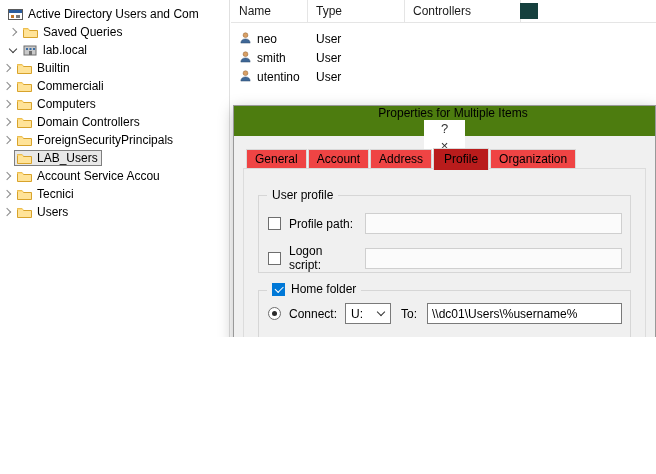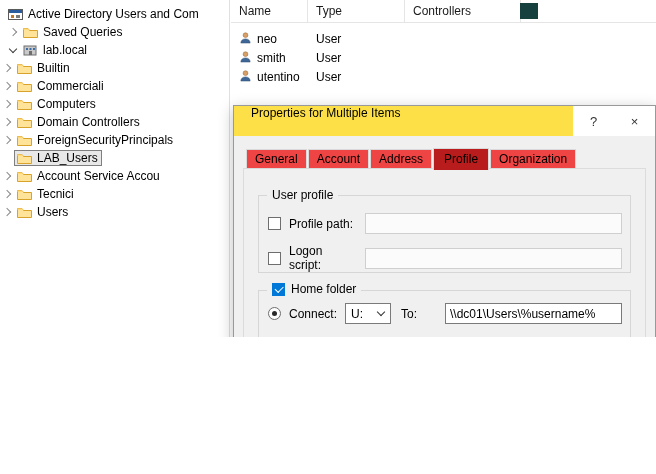"Properties for Multiple Items" .titlebar { align-items: flex-start -> center; background: #fde047 -> #4d7c0f; flex-direction: none -> column }
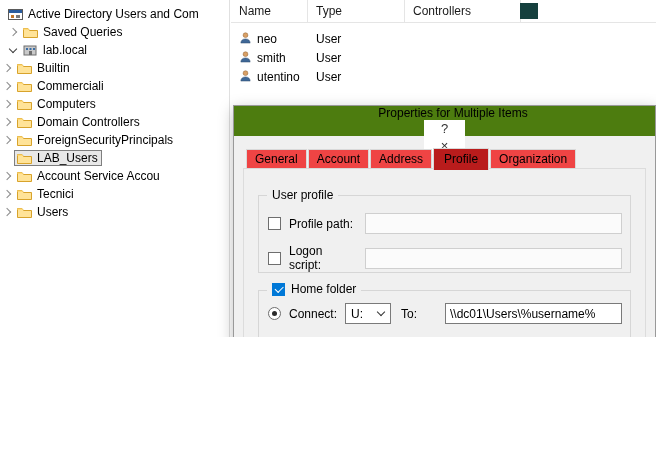"To:" .to { margin-right: 20px -> 2px }
